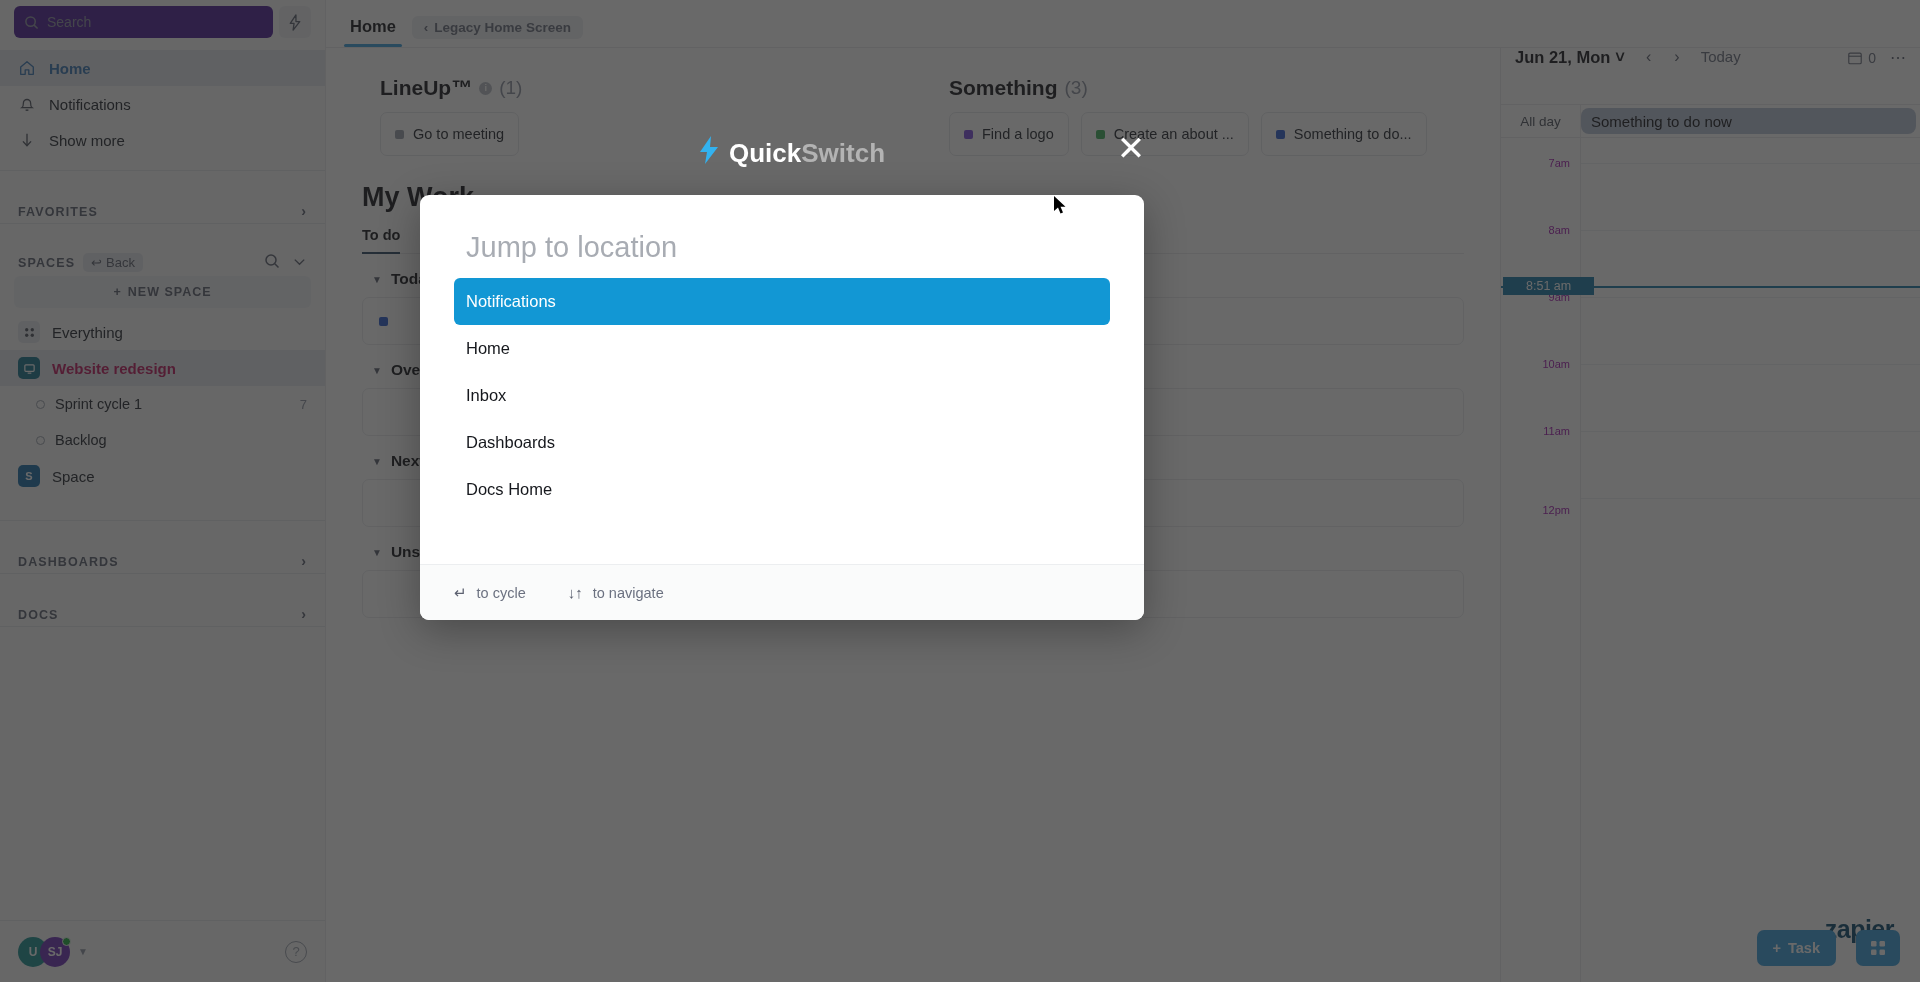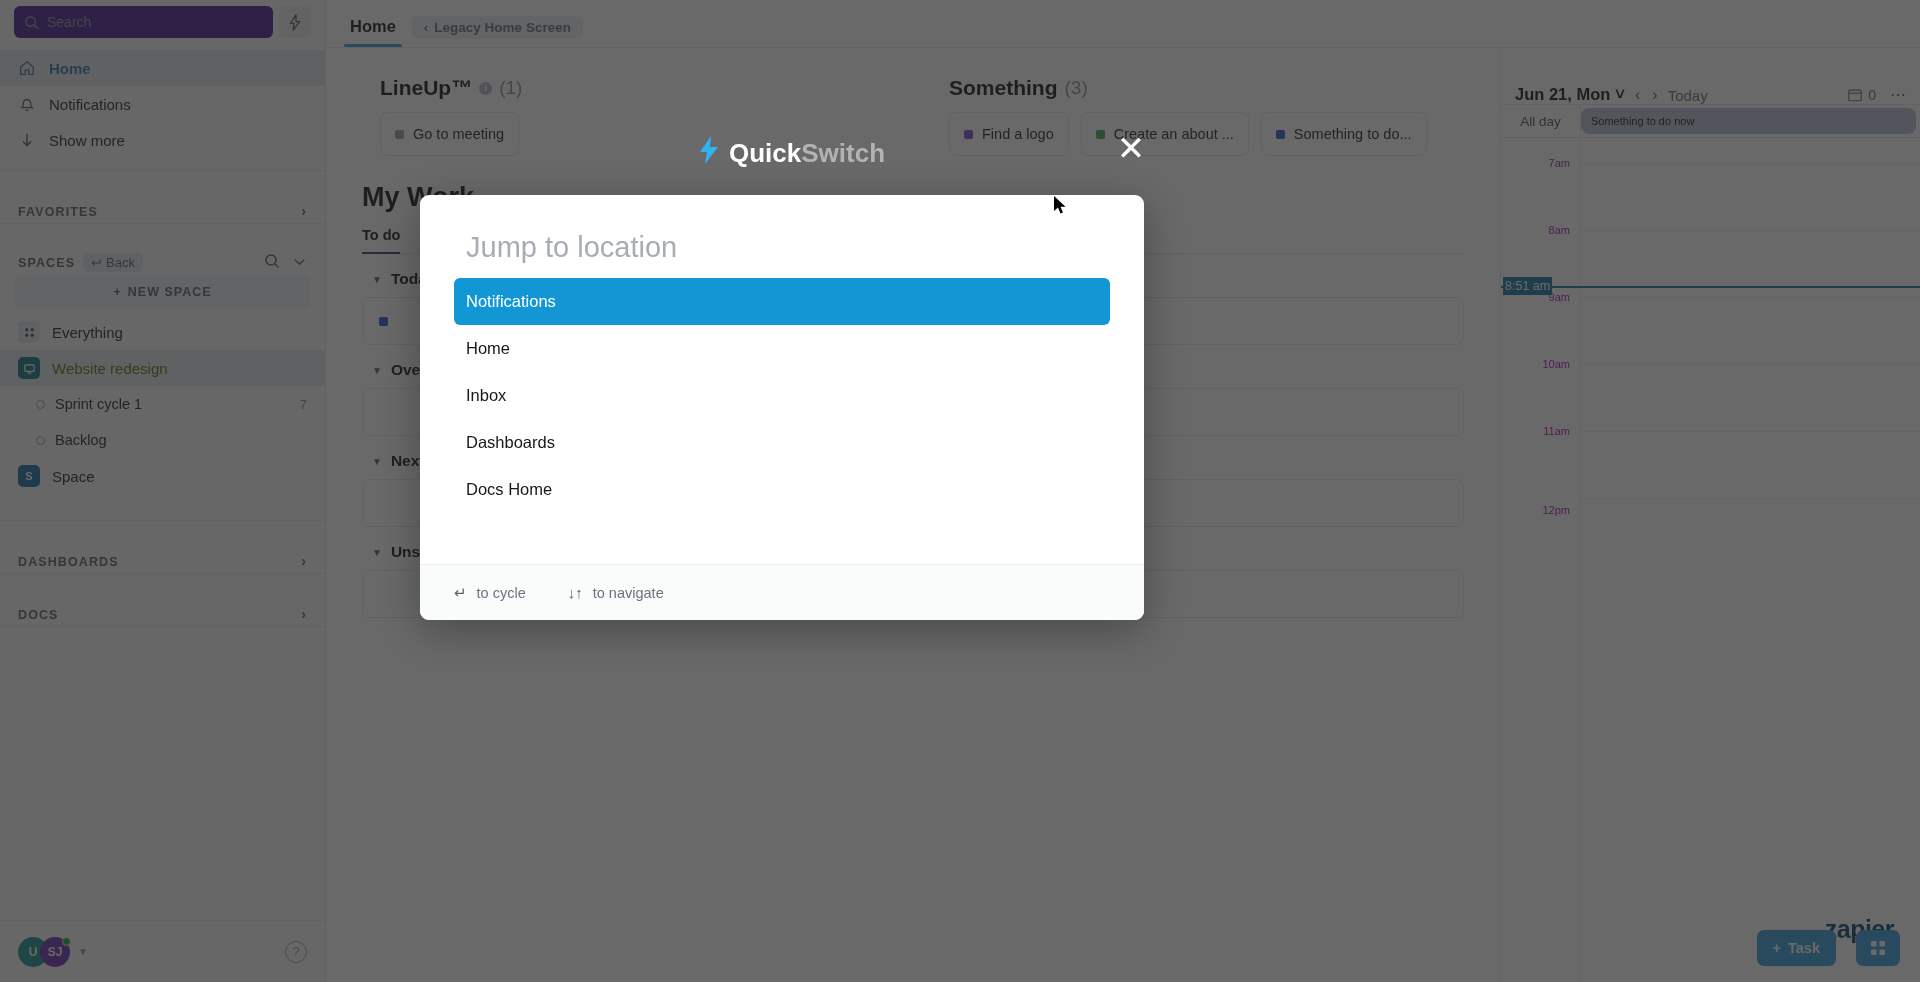"Jun 21, Mon" .cal-top { align-items: flex-end -> flex-start; gap: 8px -> 19px }
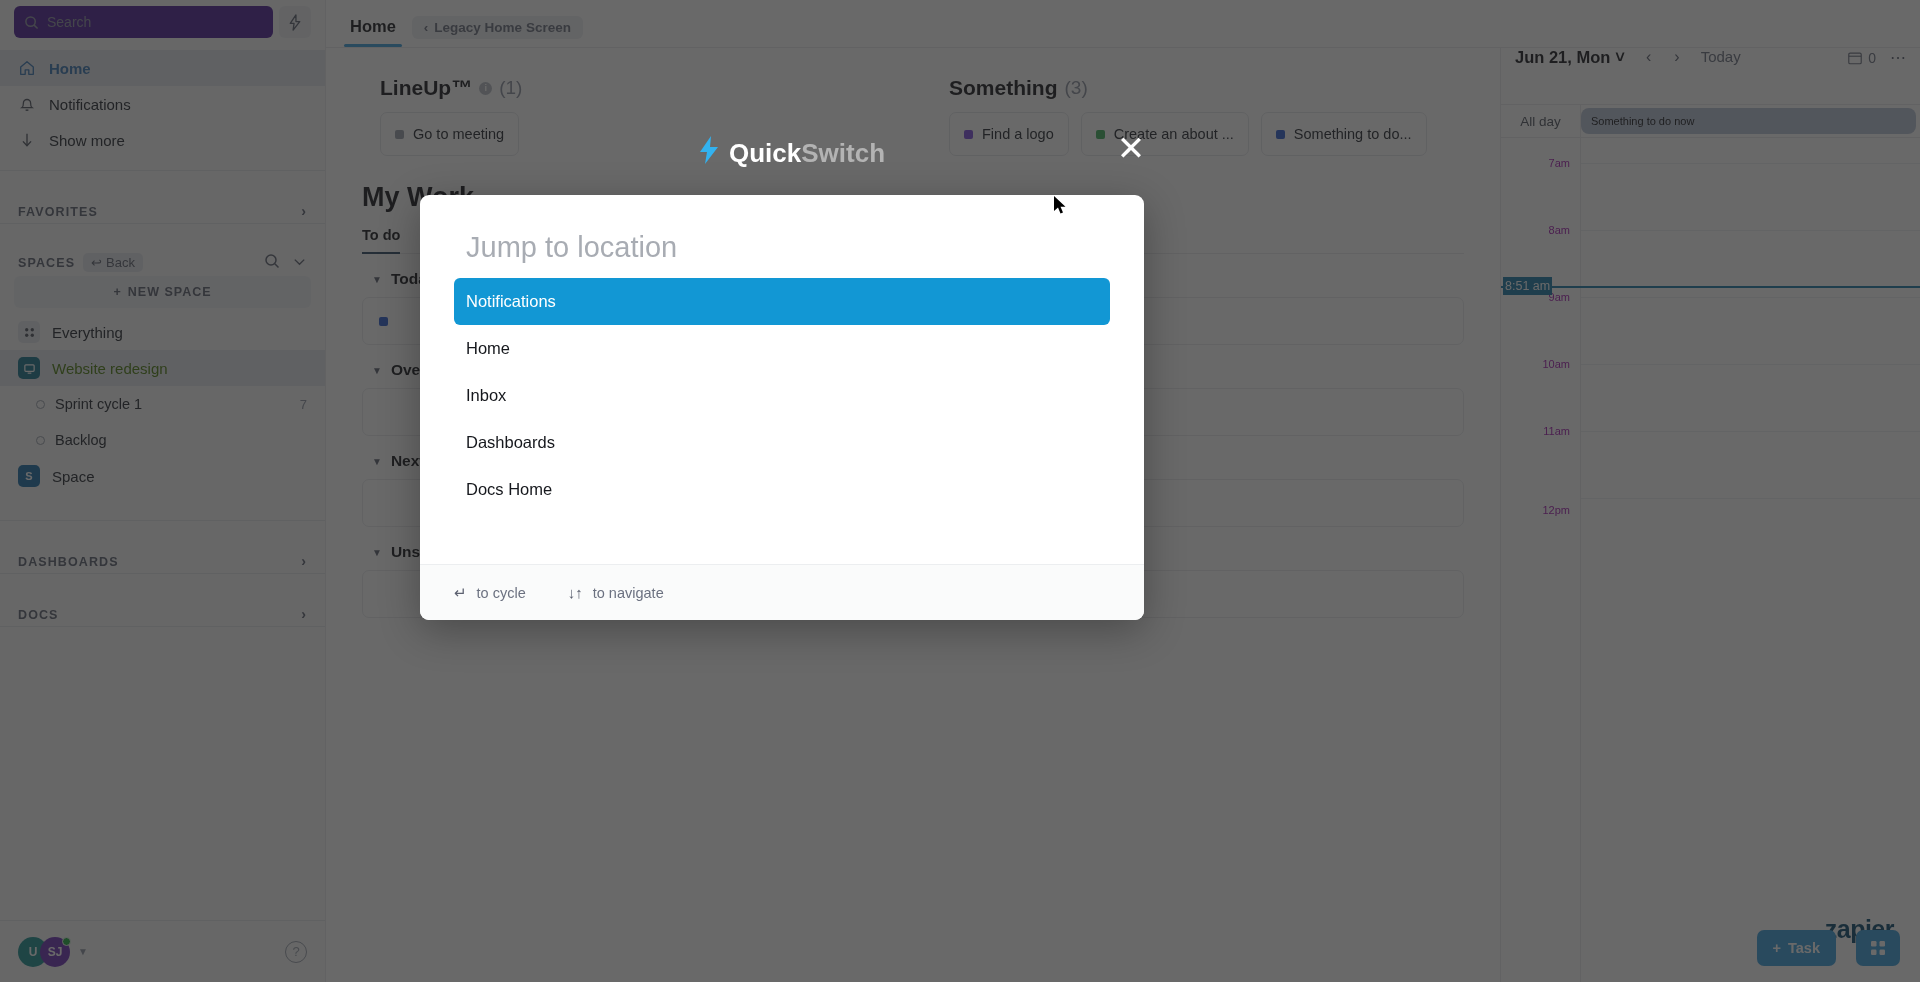"Something to do now" .allday-ev { font-size: 11px -> 15px }
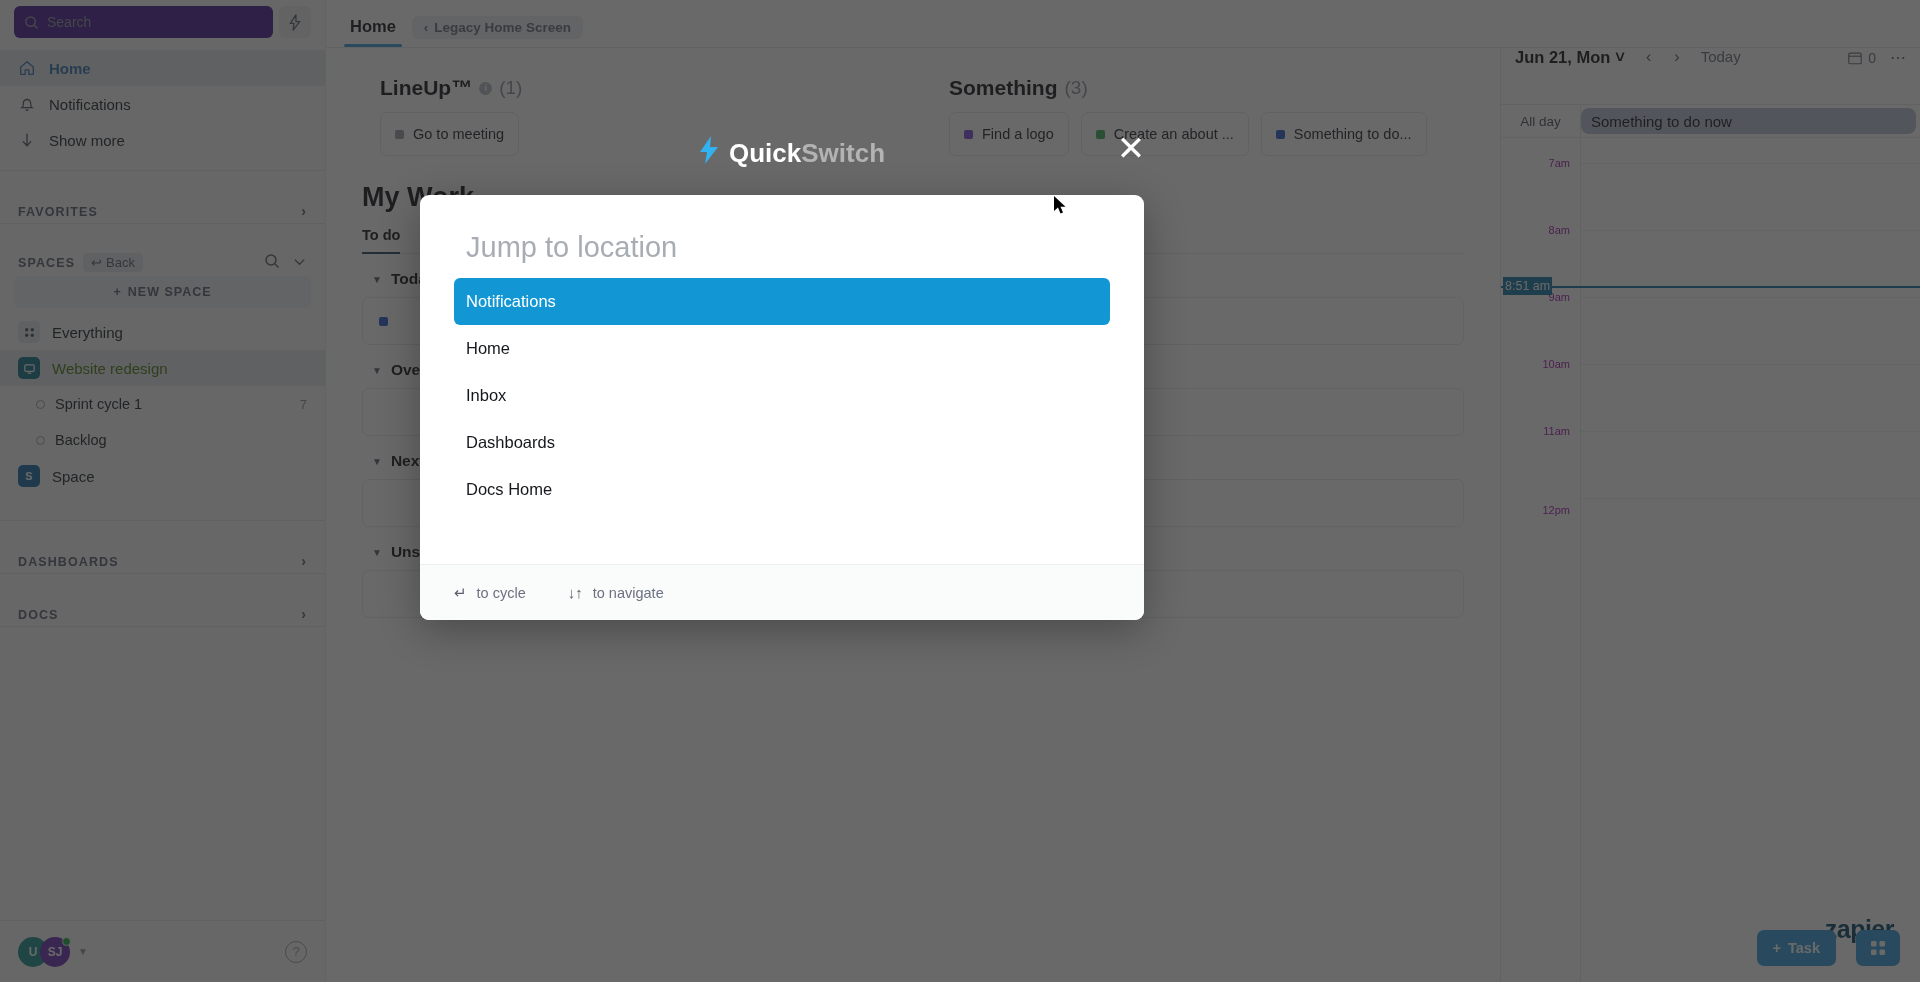"8:51 am" .nowbadge { padding: 2px 2px -> 2px 23px }
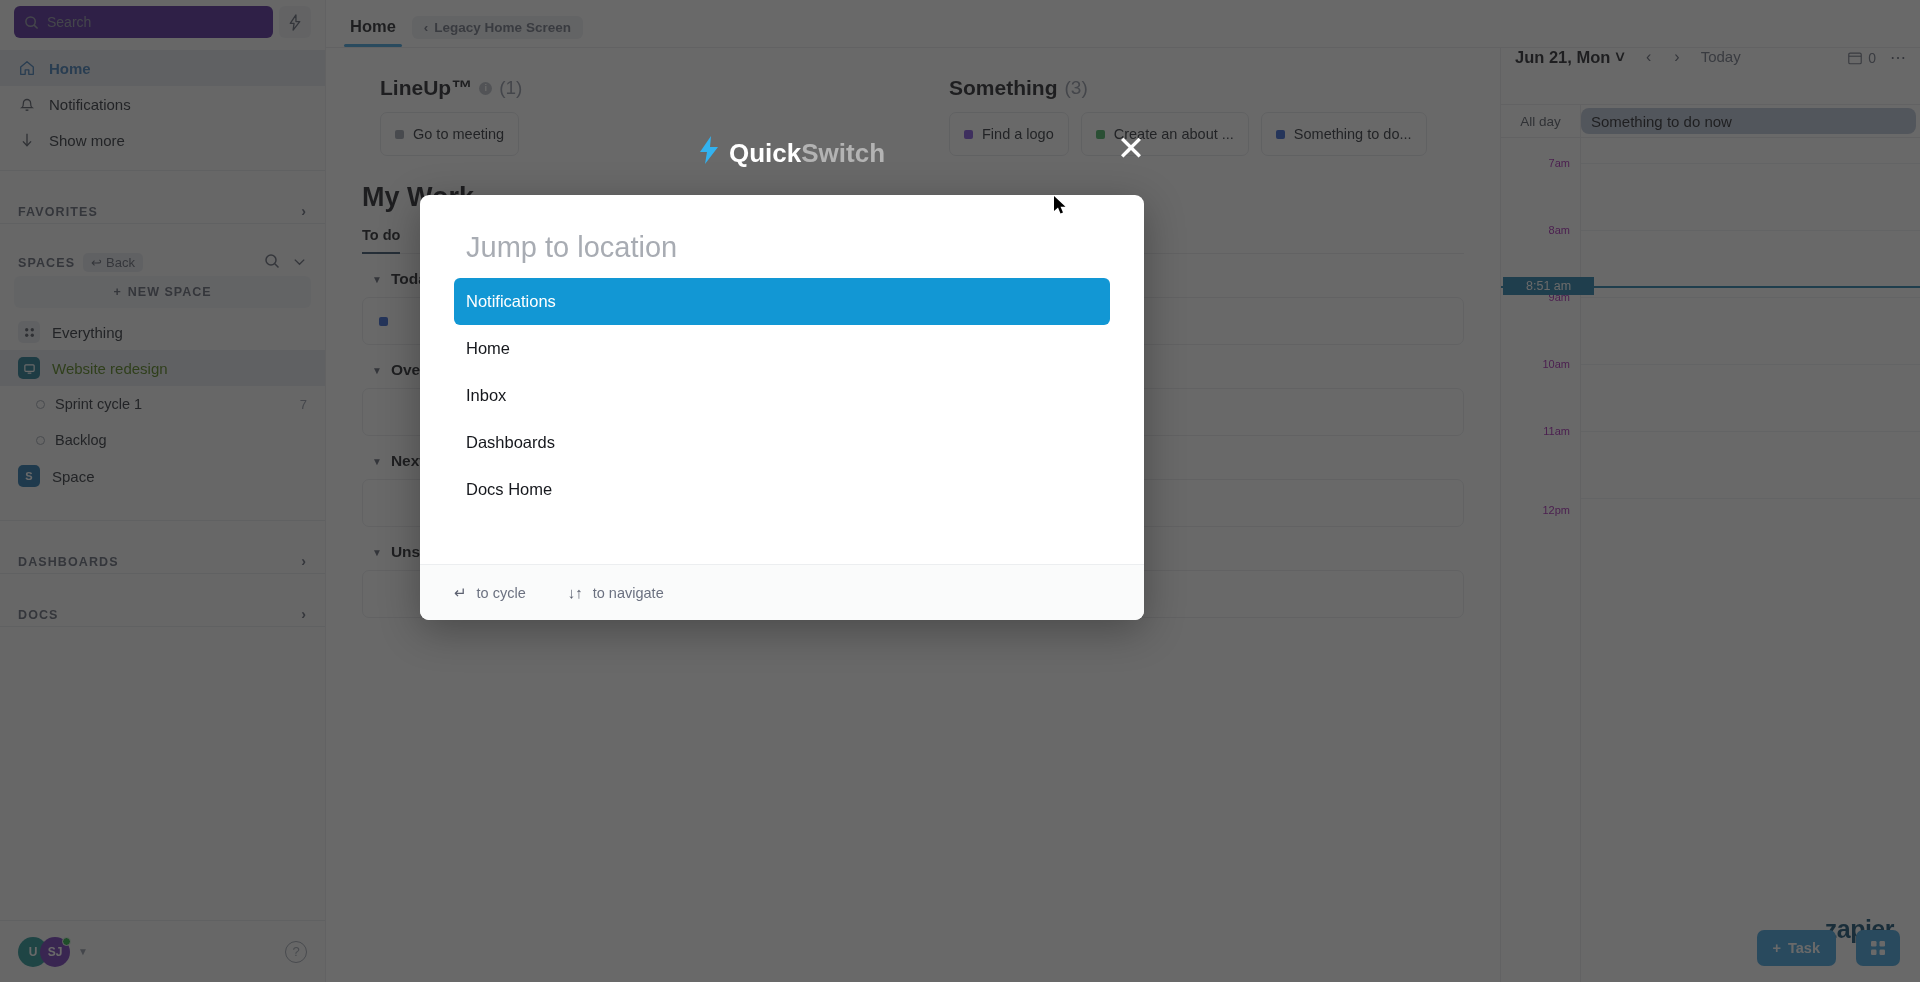"Website redesign" .space-row.active { color: #4d7c0f -> #be185d; font-weight: 400 -> 700 }
